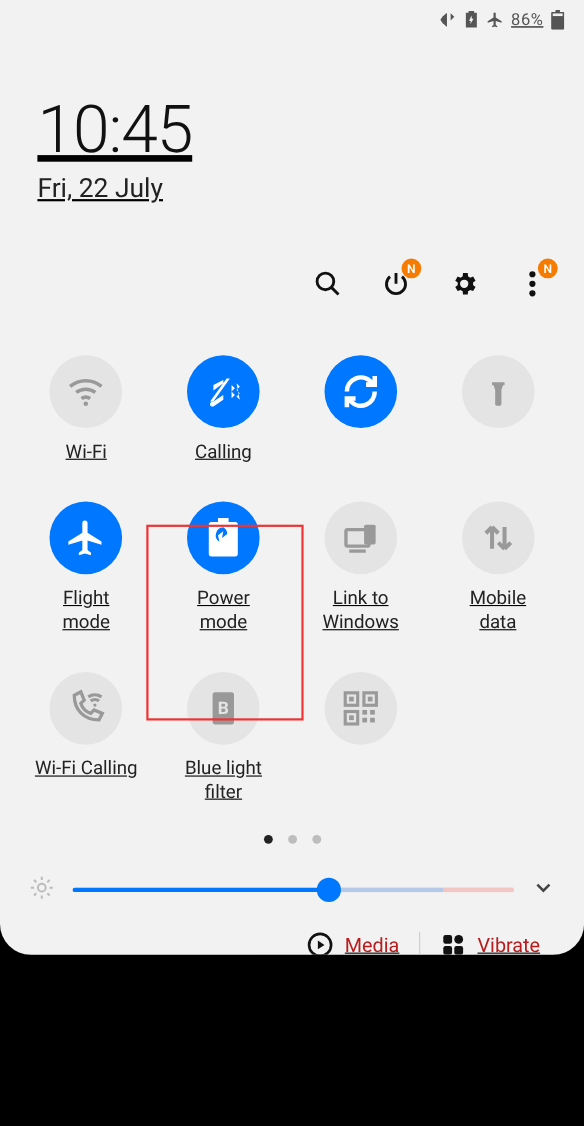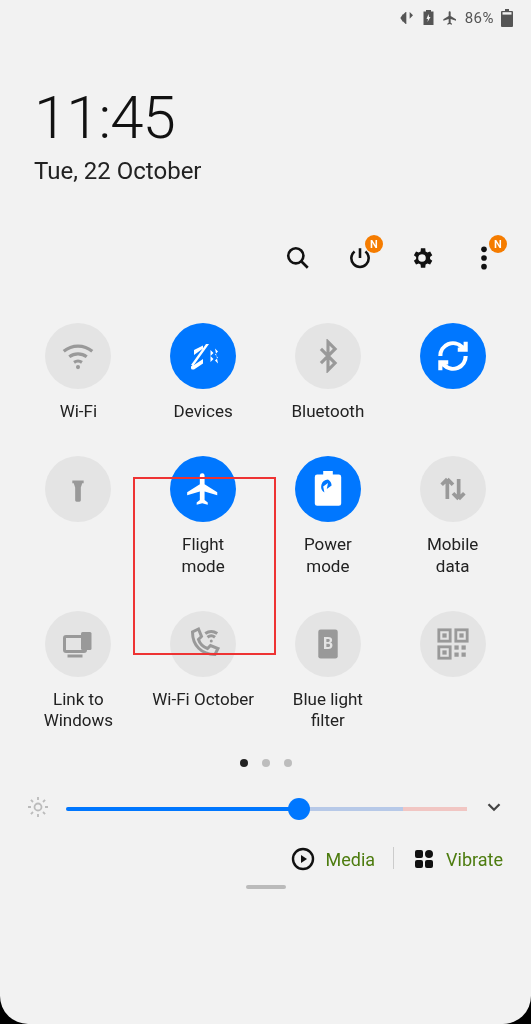"86%" .screen { height: 1024px -> 868px; text-decoration: none -> underline }
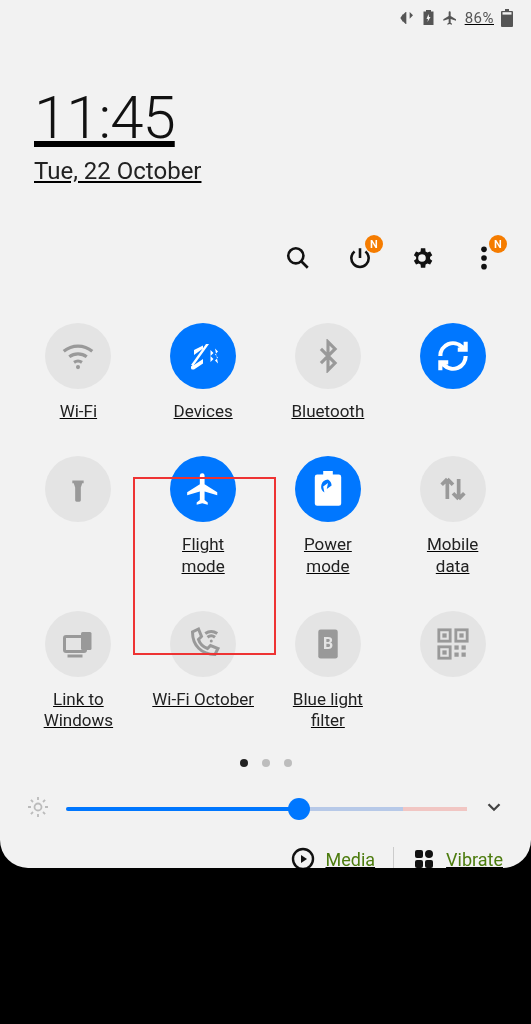"11:45" div.clock { text: 11:45 -> 10:45 }
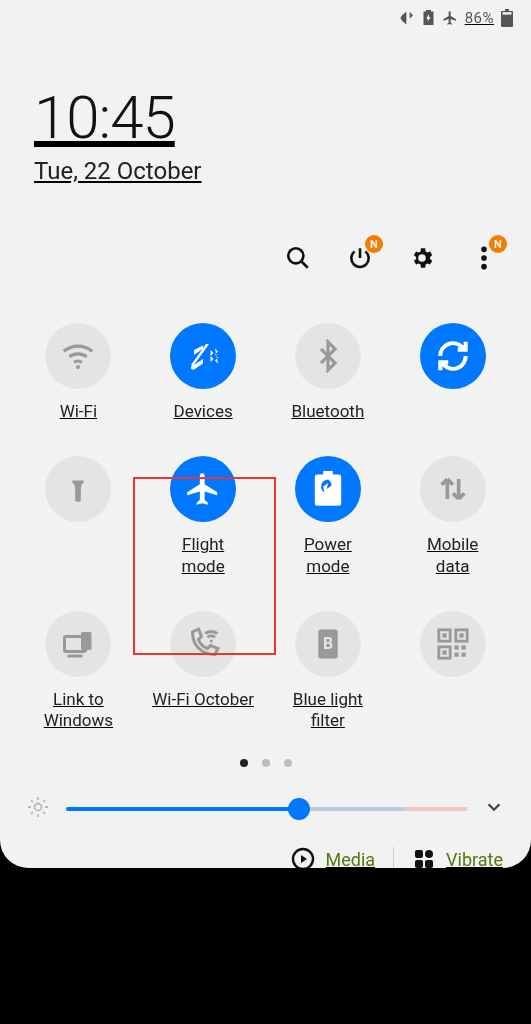"Tue, 22 October" div.date { text: Tue, 22 October -> Fri, 22 July }
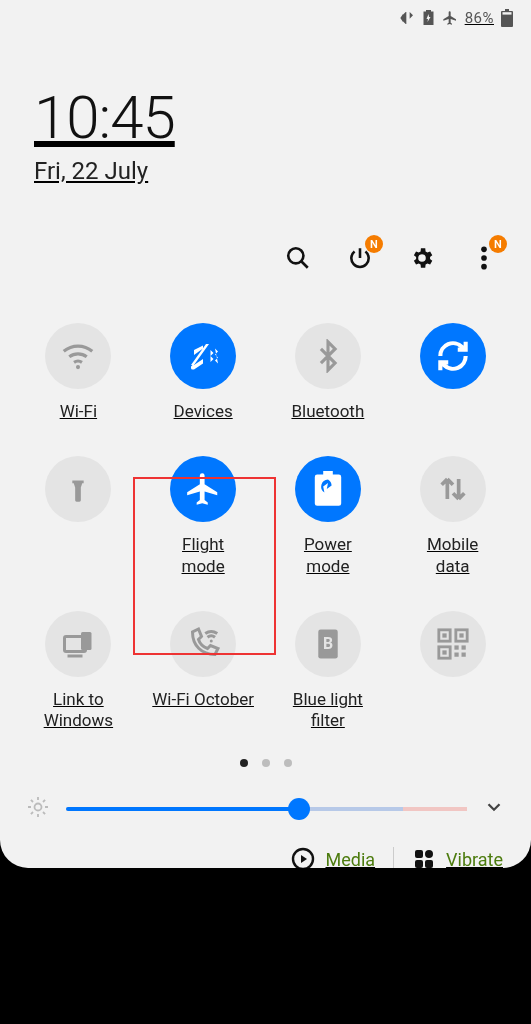"Devices" div.tile-label { text: Devices -> Calling }
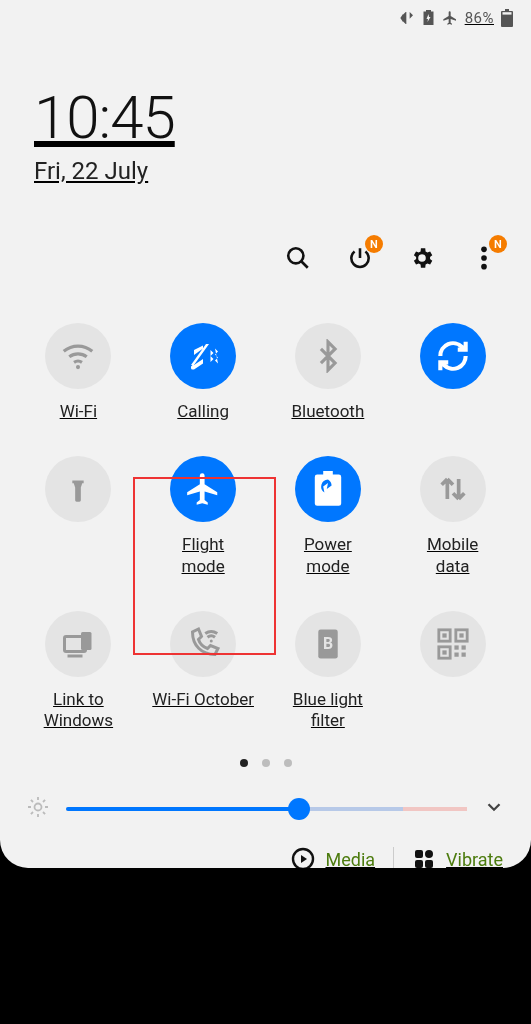"Bluetooth" div.tile { html: <div> <div> <svg> <path></path> </svg> </div> <div>Bluetooth</div> </div> -> none }
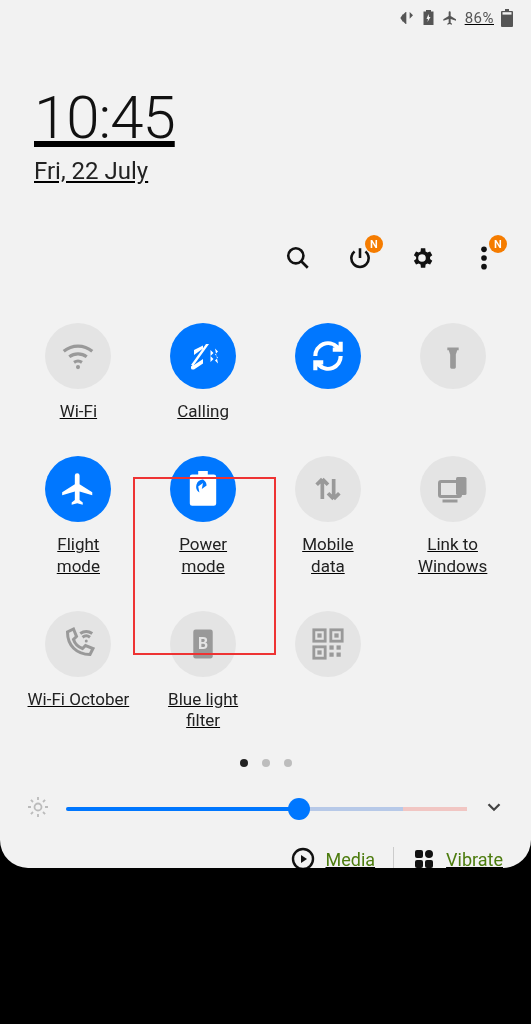"Mobile" div.tile { order: before "Link to" -> after "Link to" }
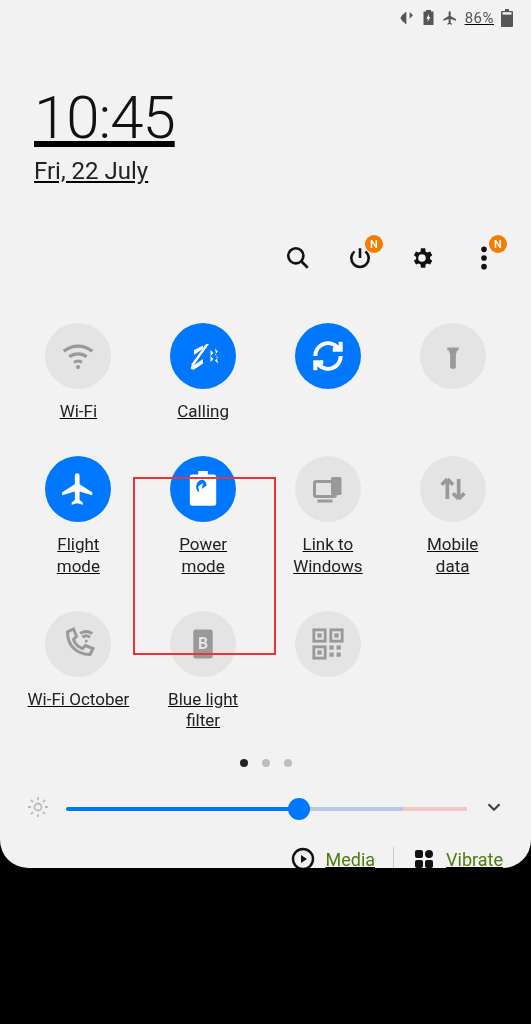"Wi-Fi October" div.tile-label { text: October -> Calling }
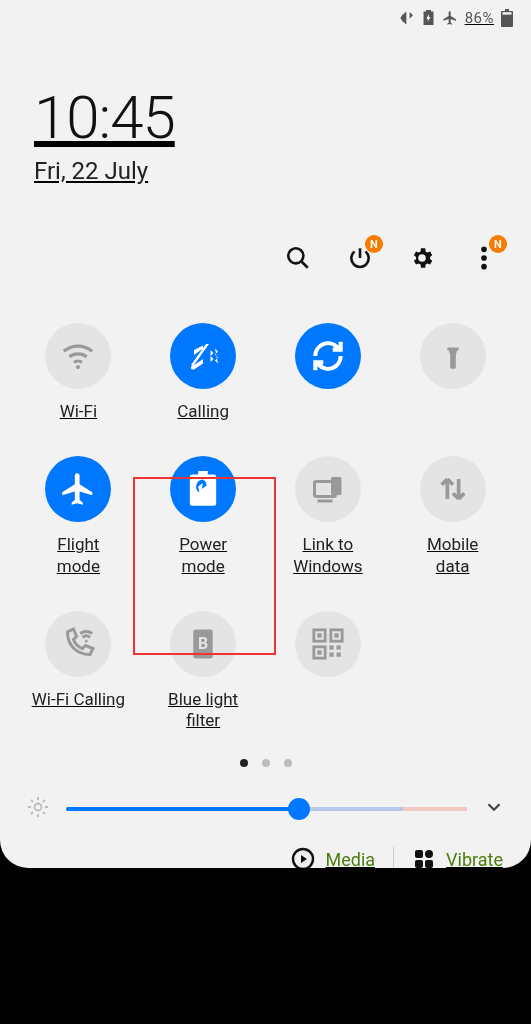"Media" .bottom-row { color: #4d7c0f -> #b91c1c; padding: 24px 28px 0 0 -> 24px 40px 0 0 }
